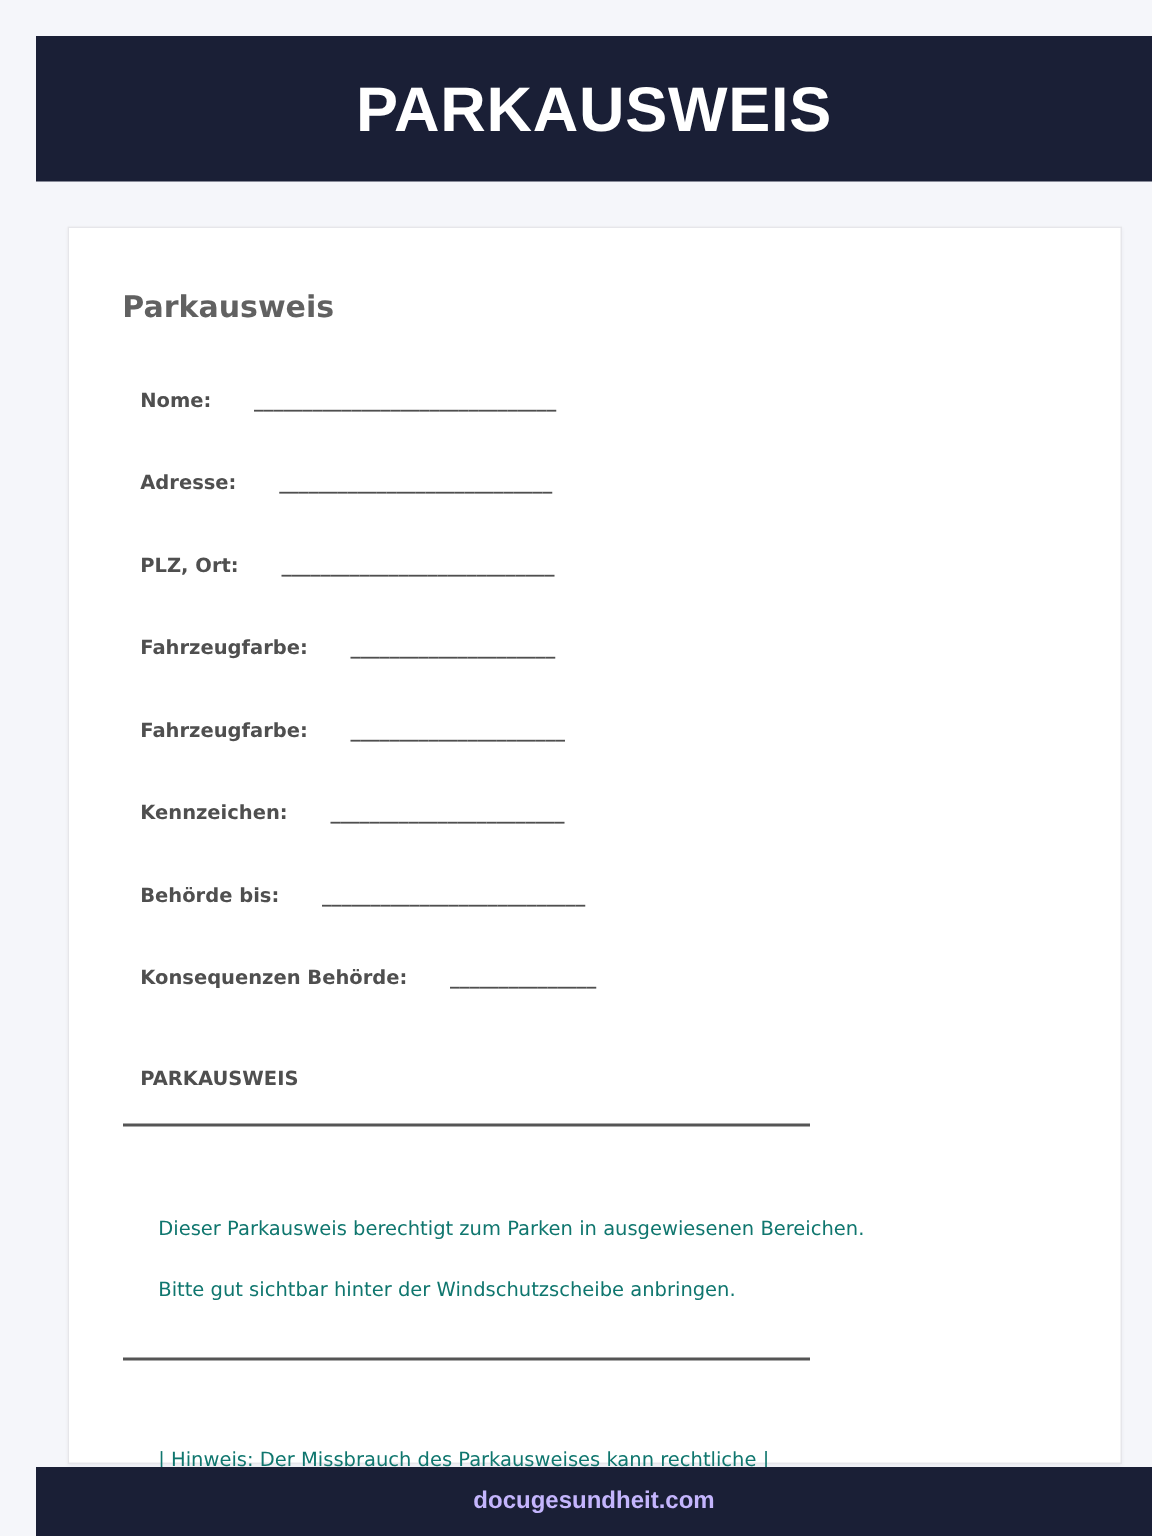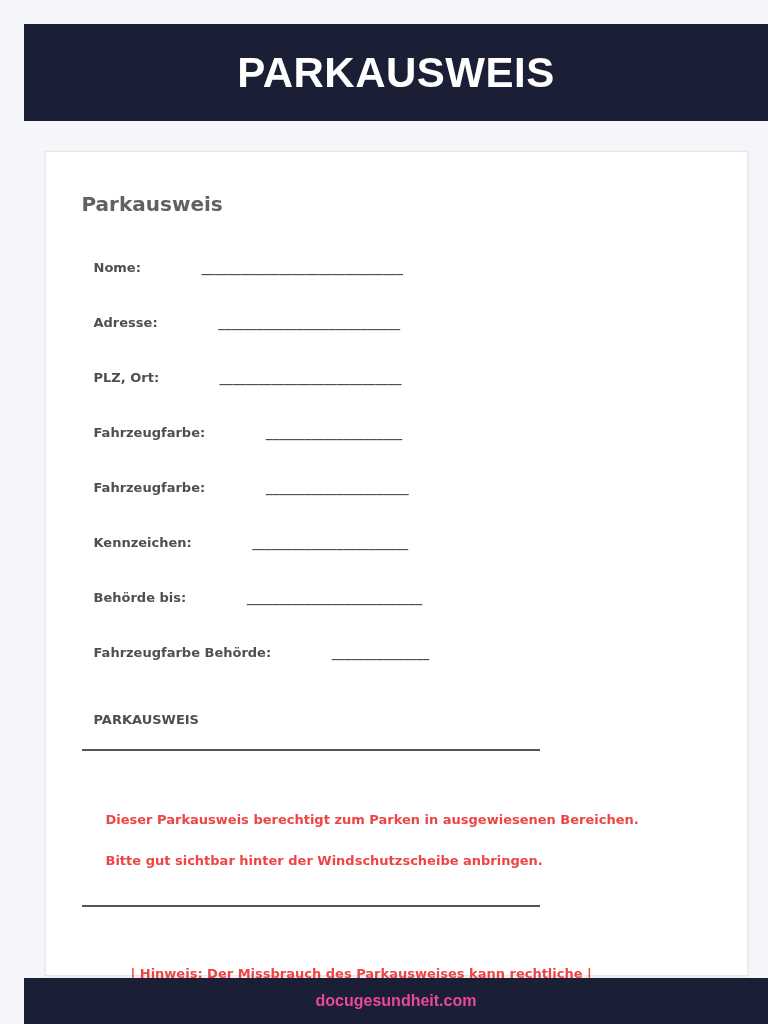"_______________________________" .field .line { margin-left: 32px -> none }
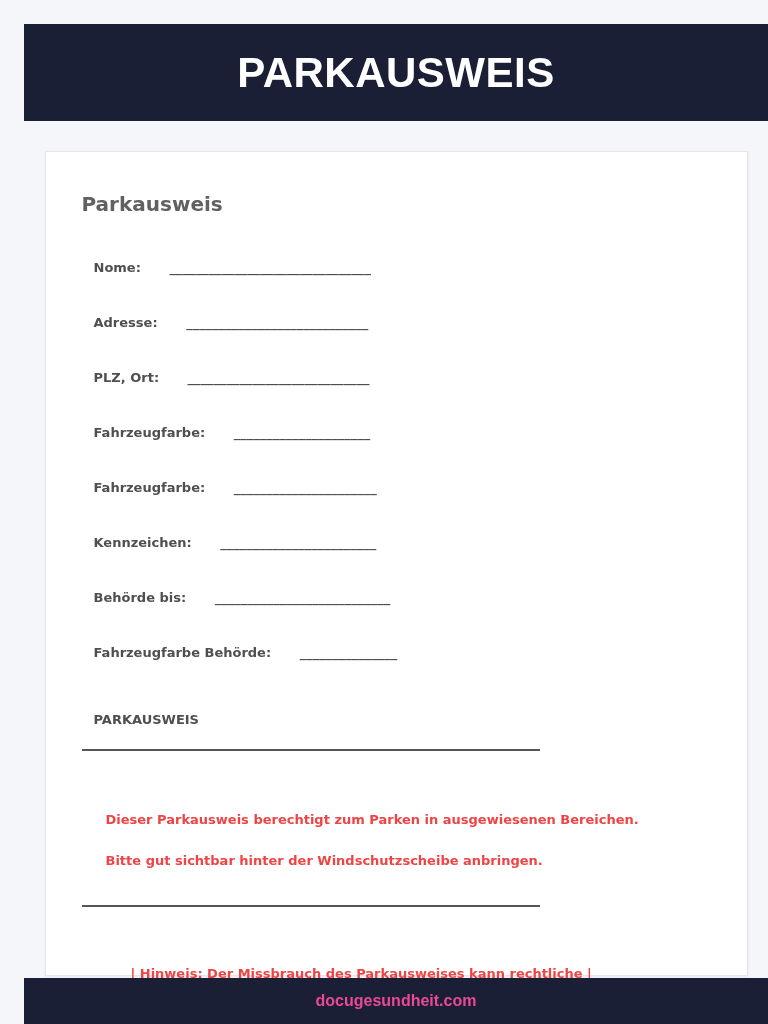"Fahrzeugfarbe Behörde:" span { text: Fahrzeugfarbe -> Konsequenzen }
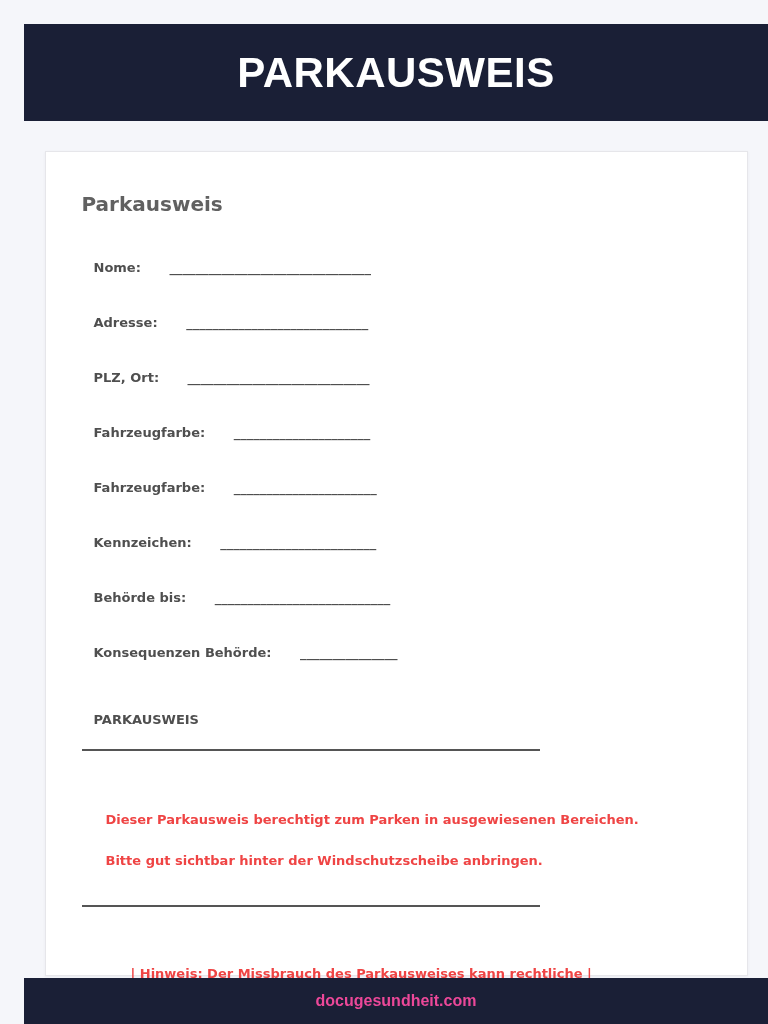"Dieser Parkausweis berechtigt zum Parken" .body-text, .notice-text { color: #ef4444 -> #0f766e; font-weight: bold -> normal }
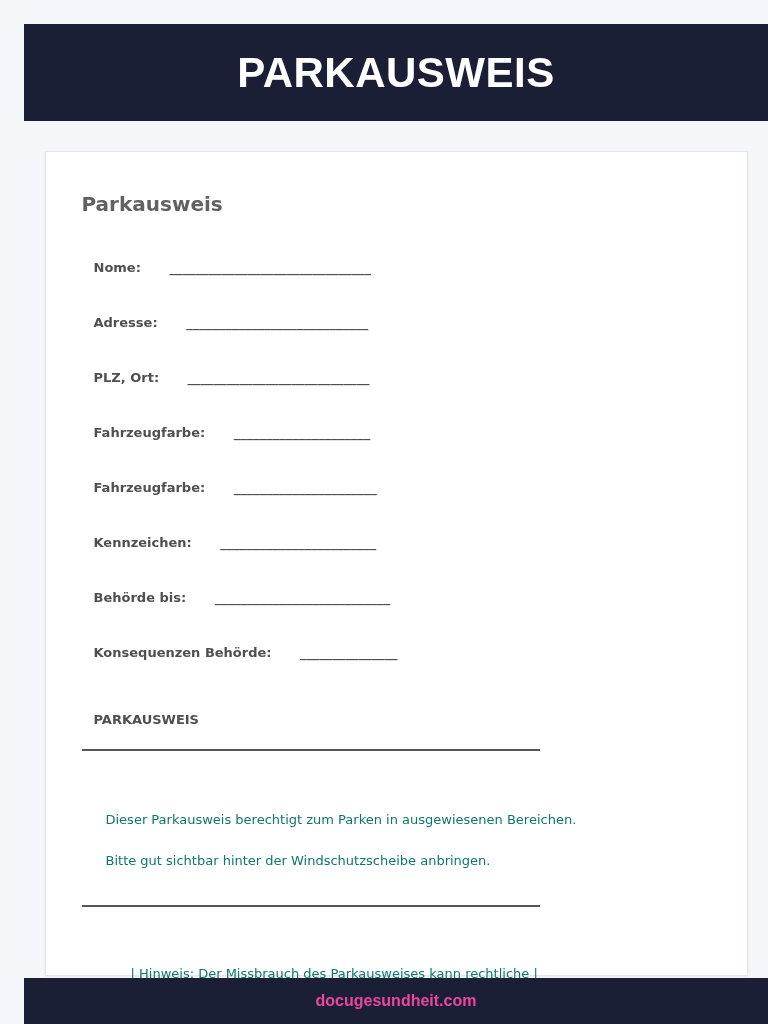"| Hinweis: Der Missbrauch des" .notice-text { margin-left: 25px -> none }
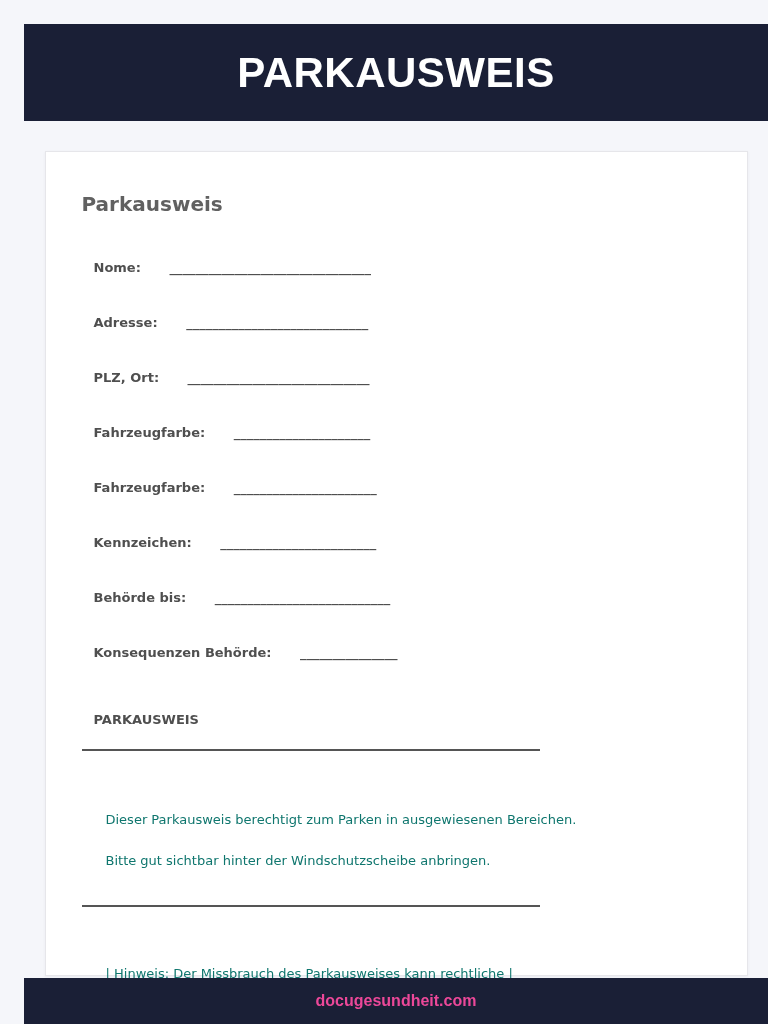"docugesundheit.com" .site-footer .site-name { color: #ec4899 -> #c4b5fd }
